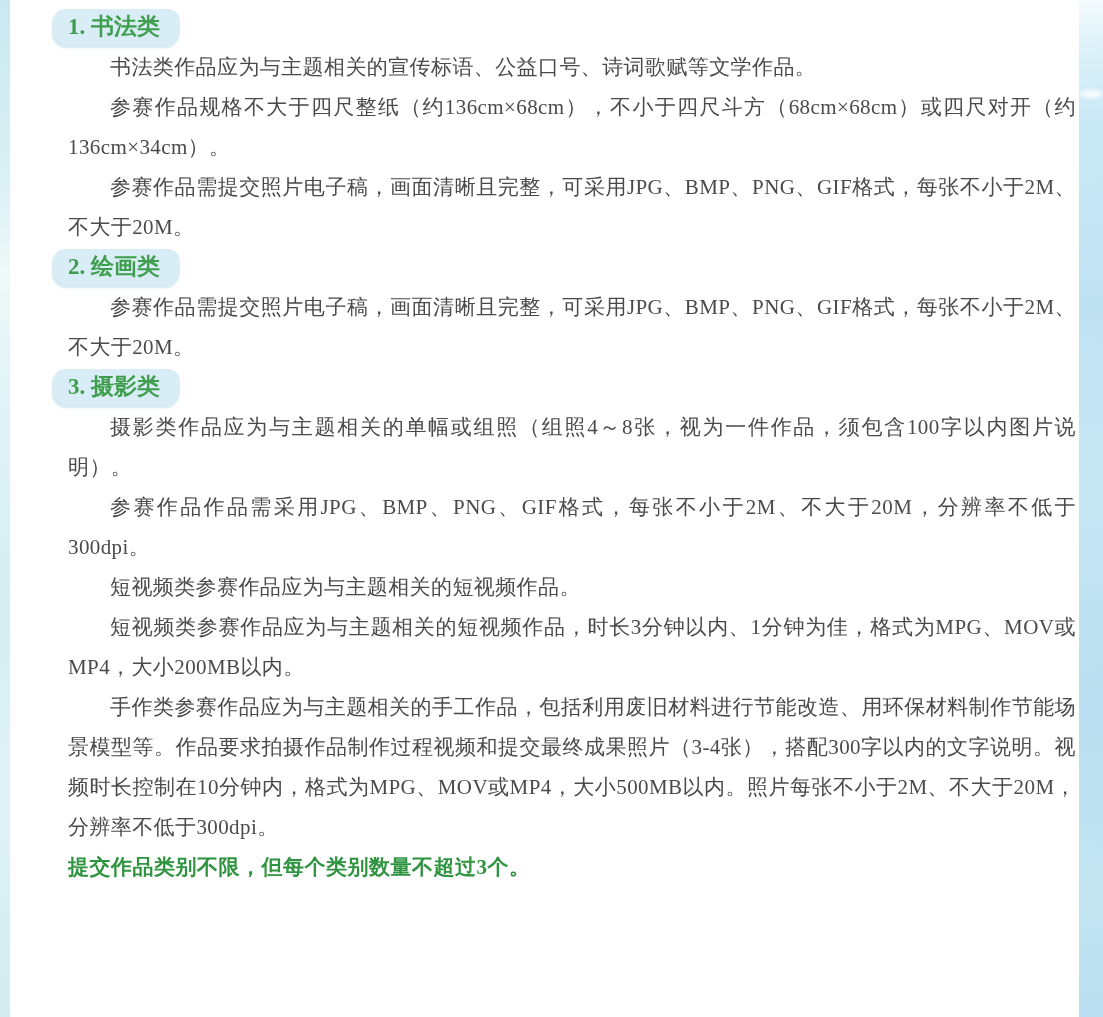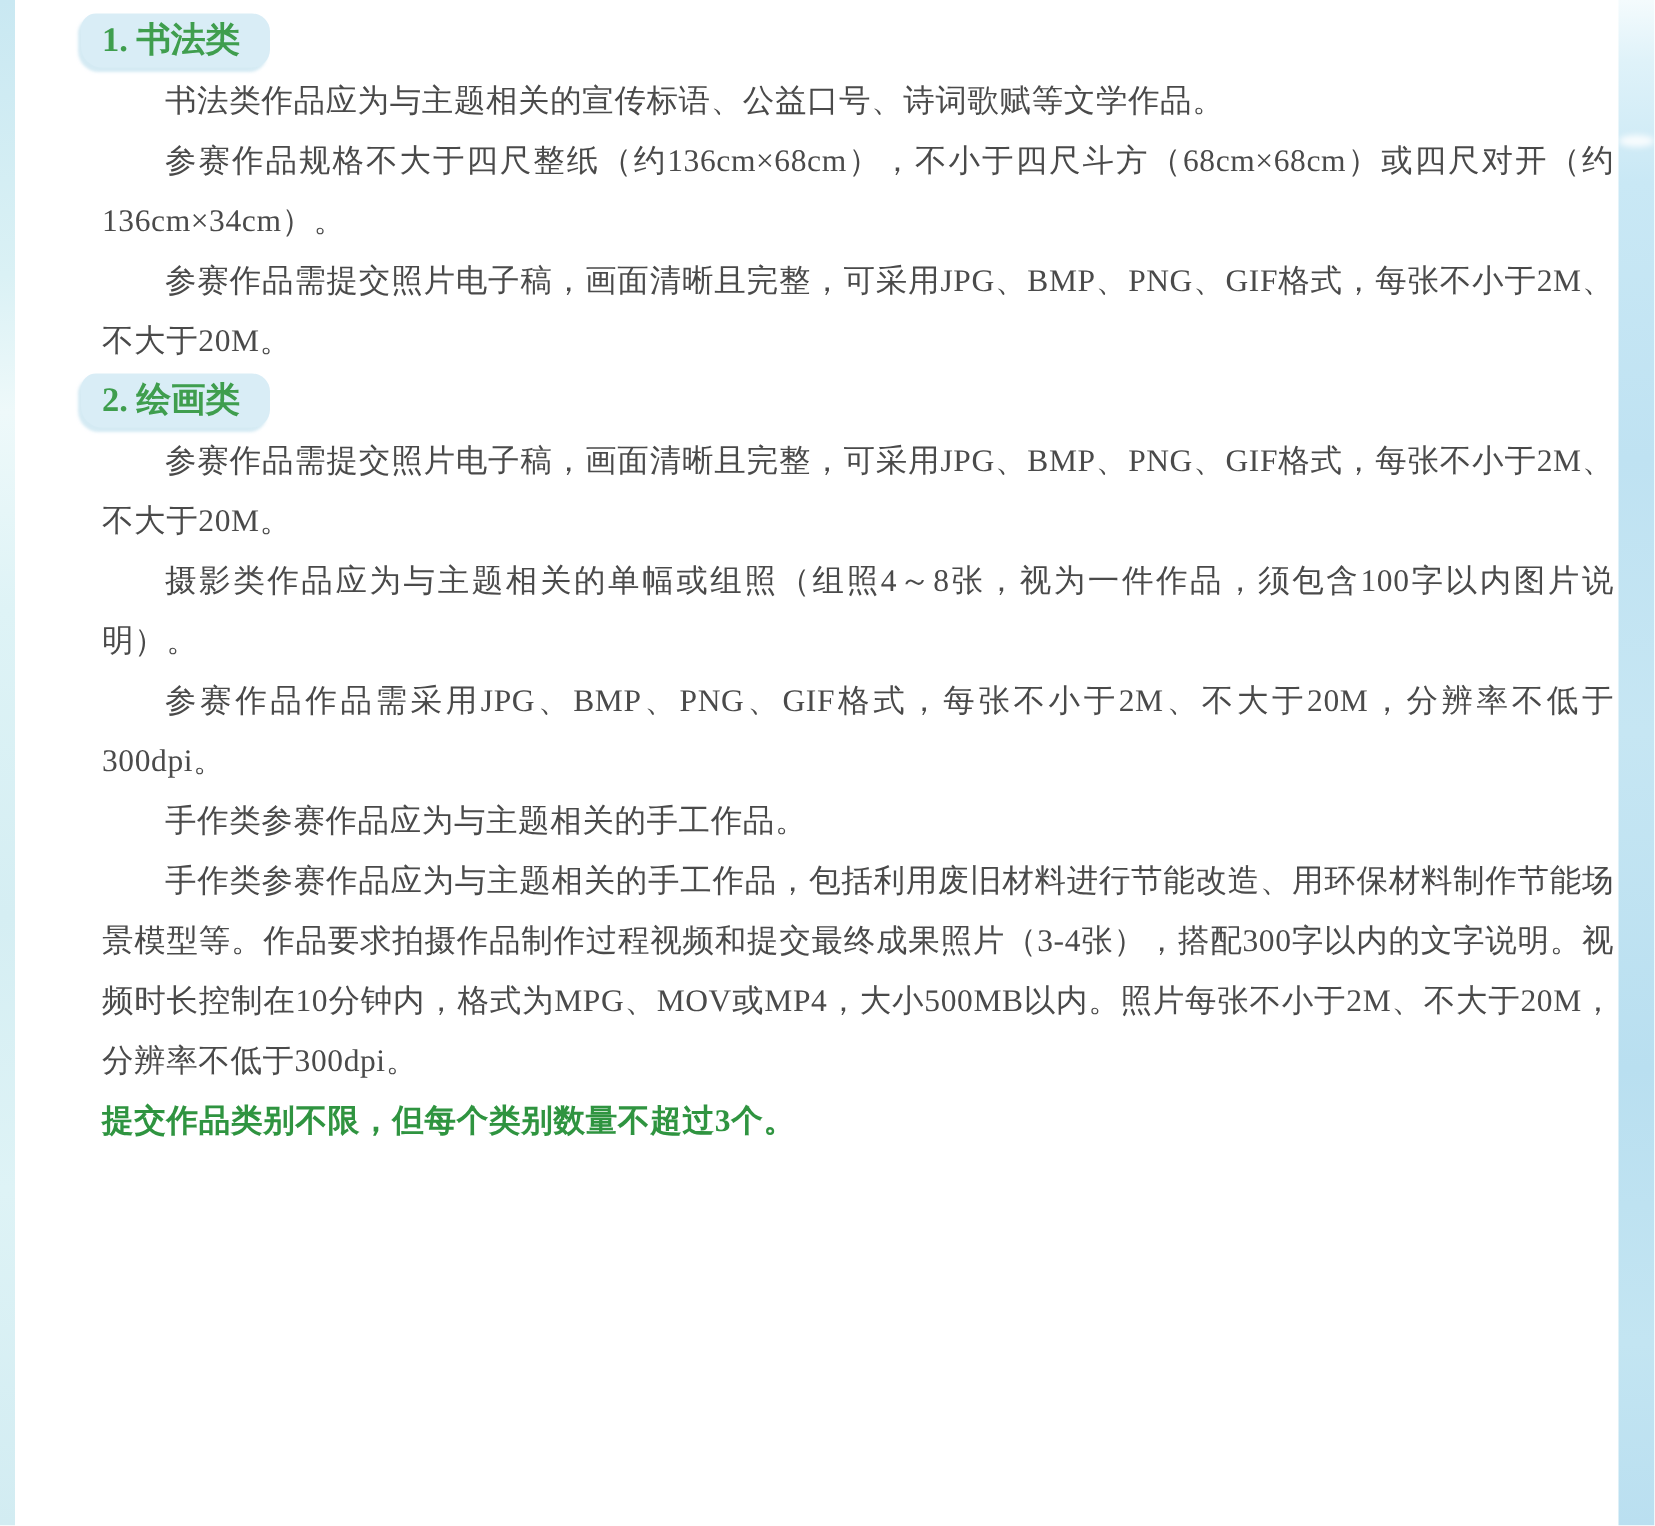"3. 摄影类" h2.sec-heading { html: none -> <h2> <span>3. 摄影类</span> </h2> }
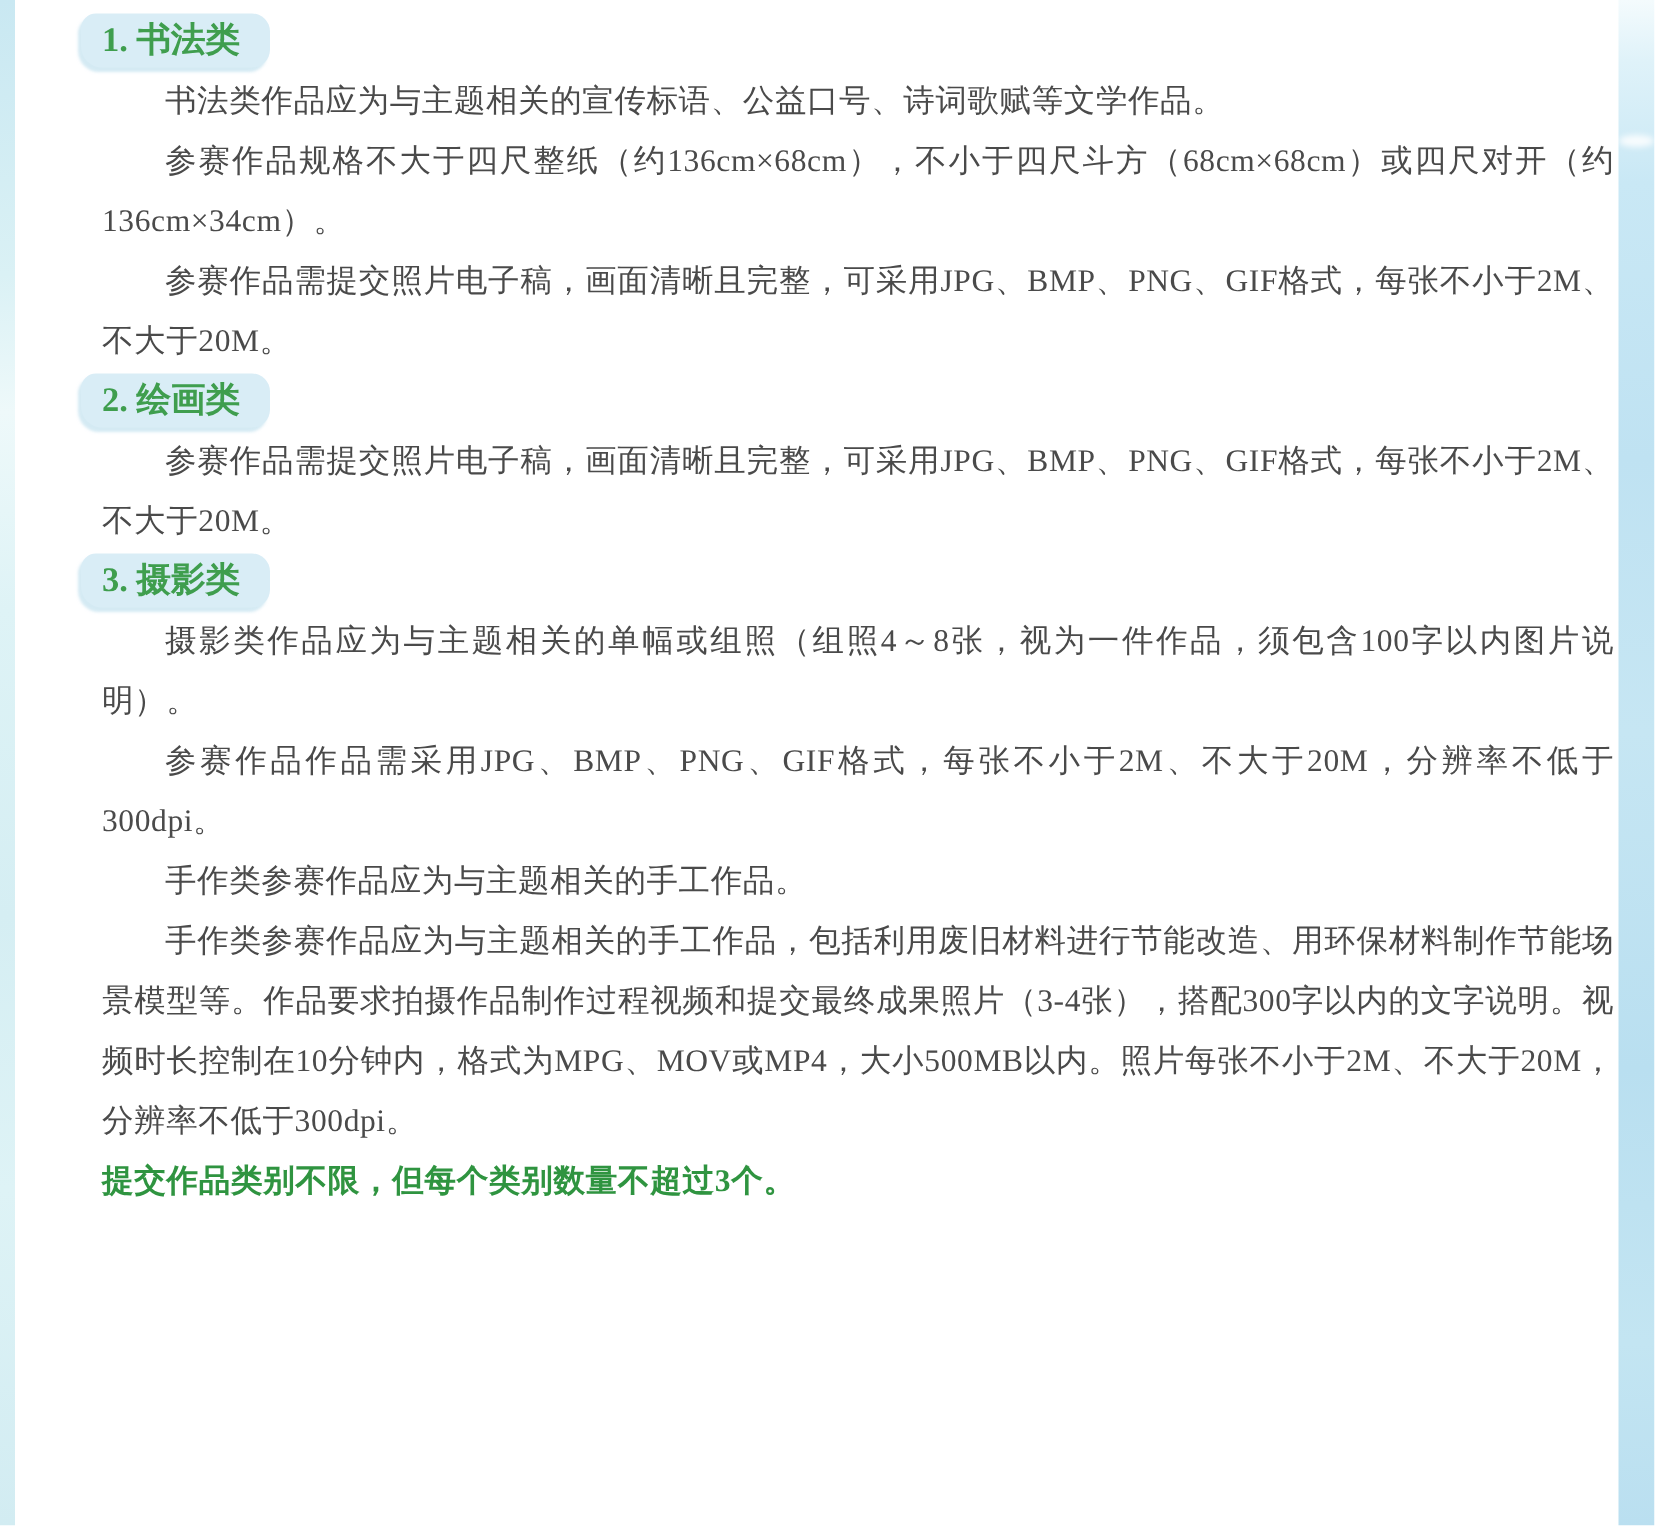"手作类参赛作品应为与主题相关的手工作品。" p.body-para { text: 手作类参赛作品应为与主题相关的手工 -> 短视频类参赛作品应为与主题相关的短视频 }
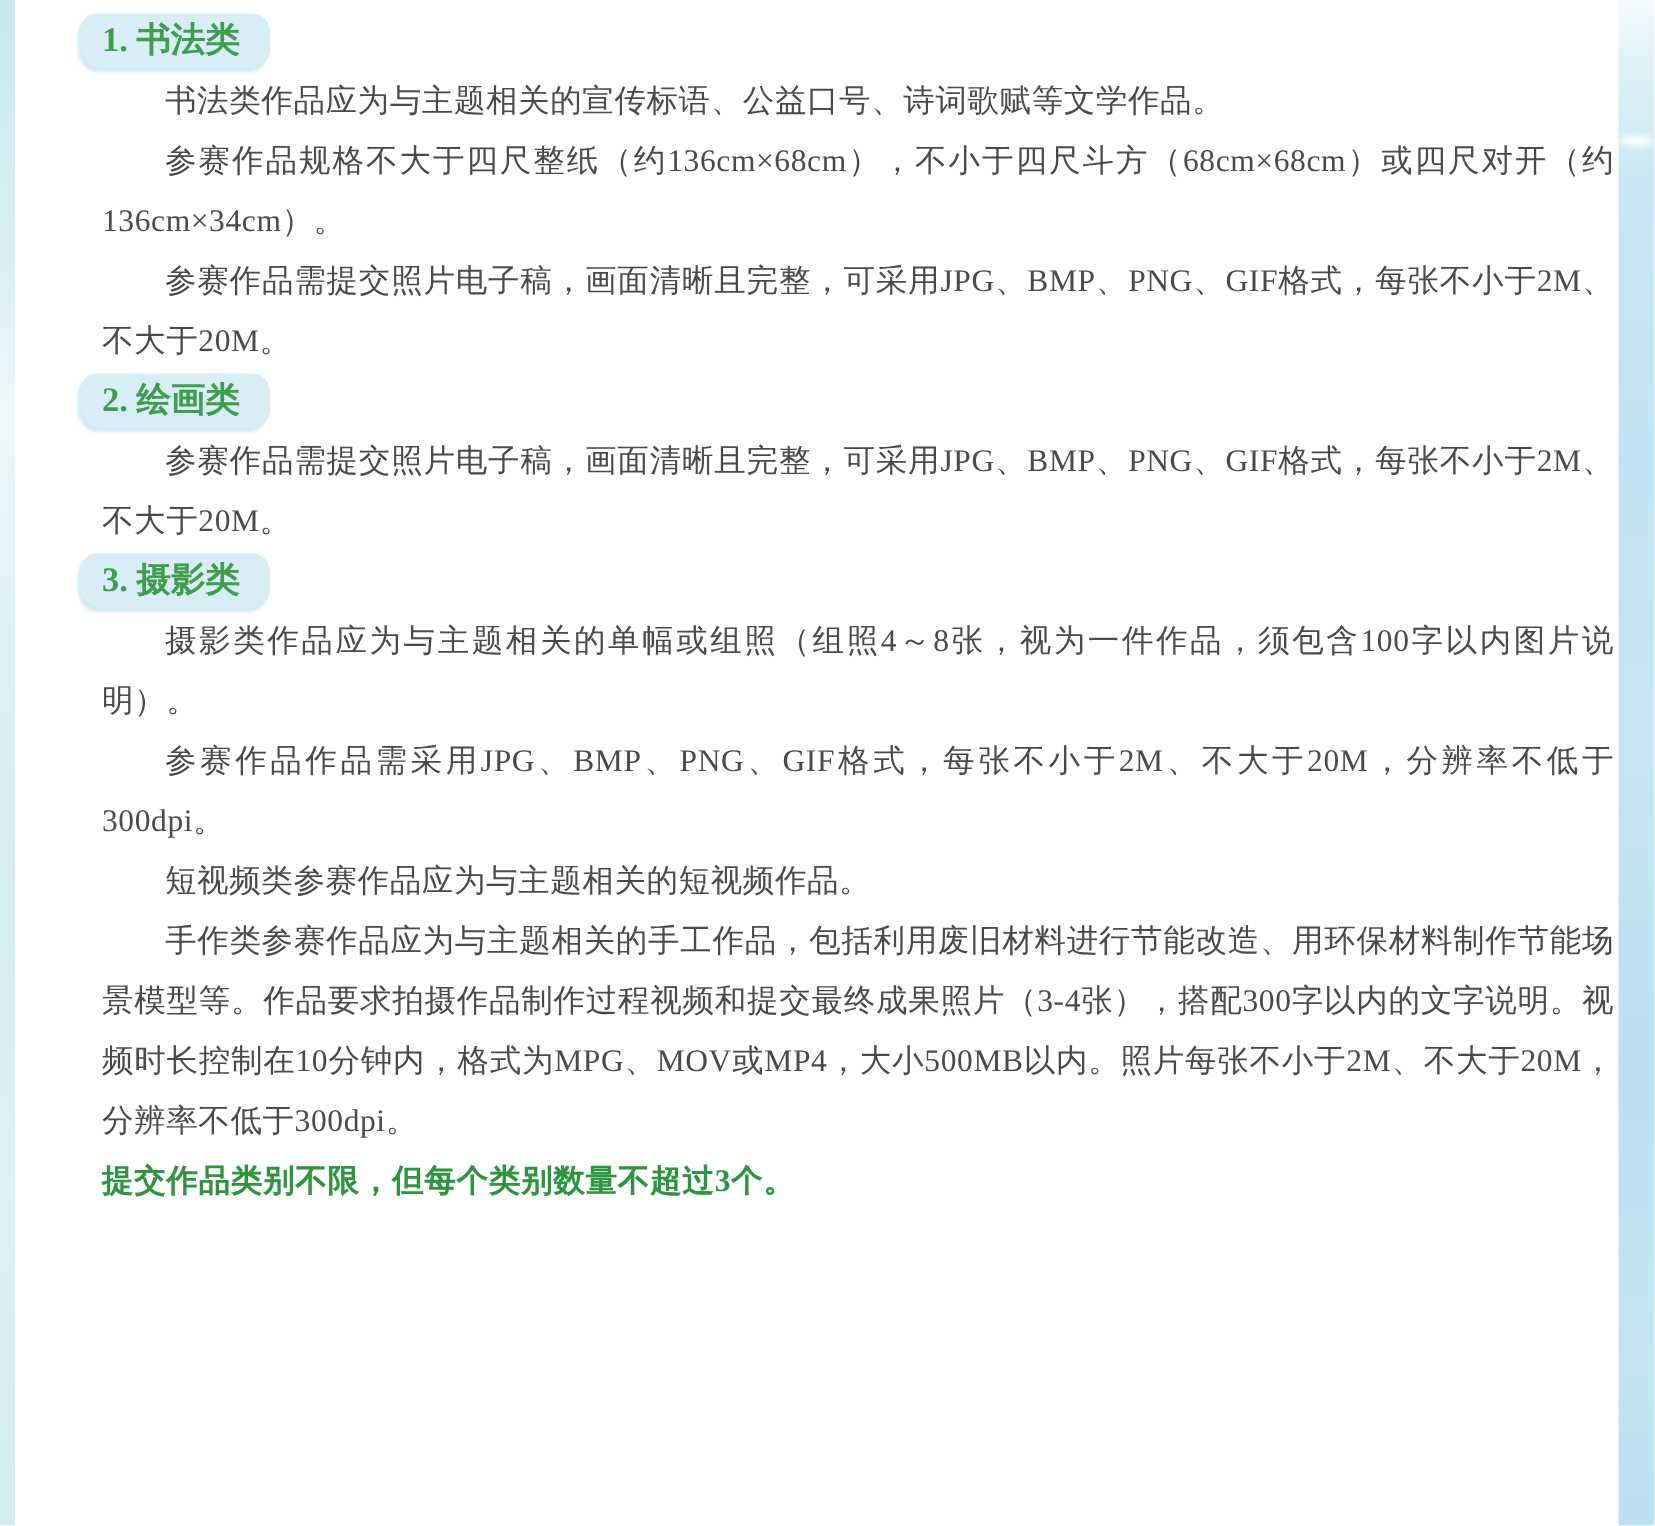"短视频类参赛作品应为与主题相关的短视频作品，时长3分钟以内、1分钟为佳，格式为M" p.body-para { html: none -> <p>短视频类参赛作品应为与主题相关的短视频作品，时长3分钟以内、1分钟为佳，格式为MPG、MOV或MP4，大小200MB以内。</p> }
